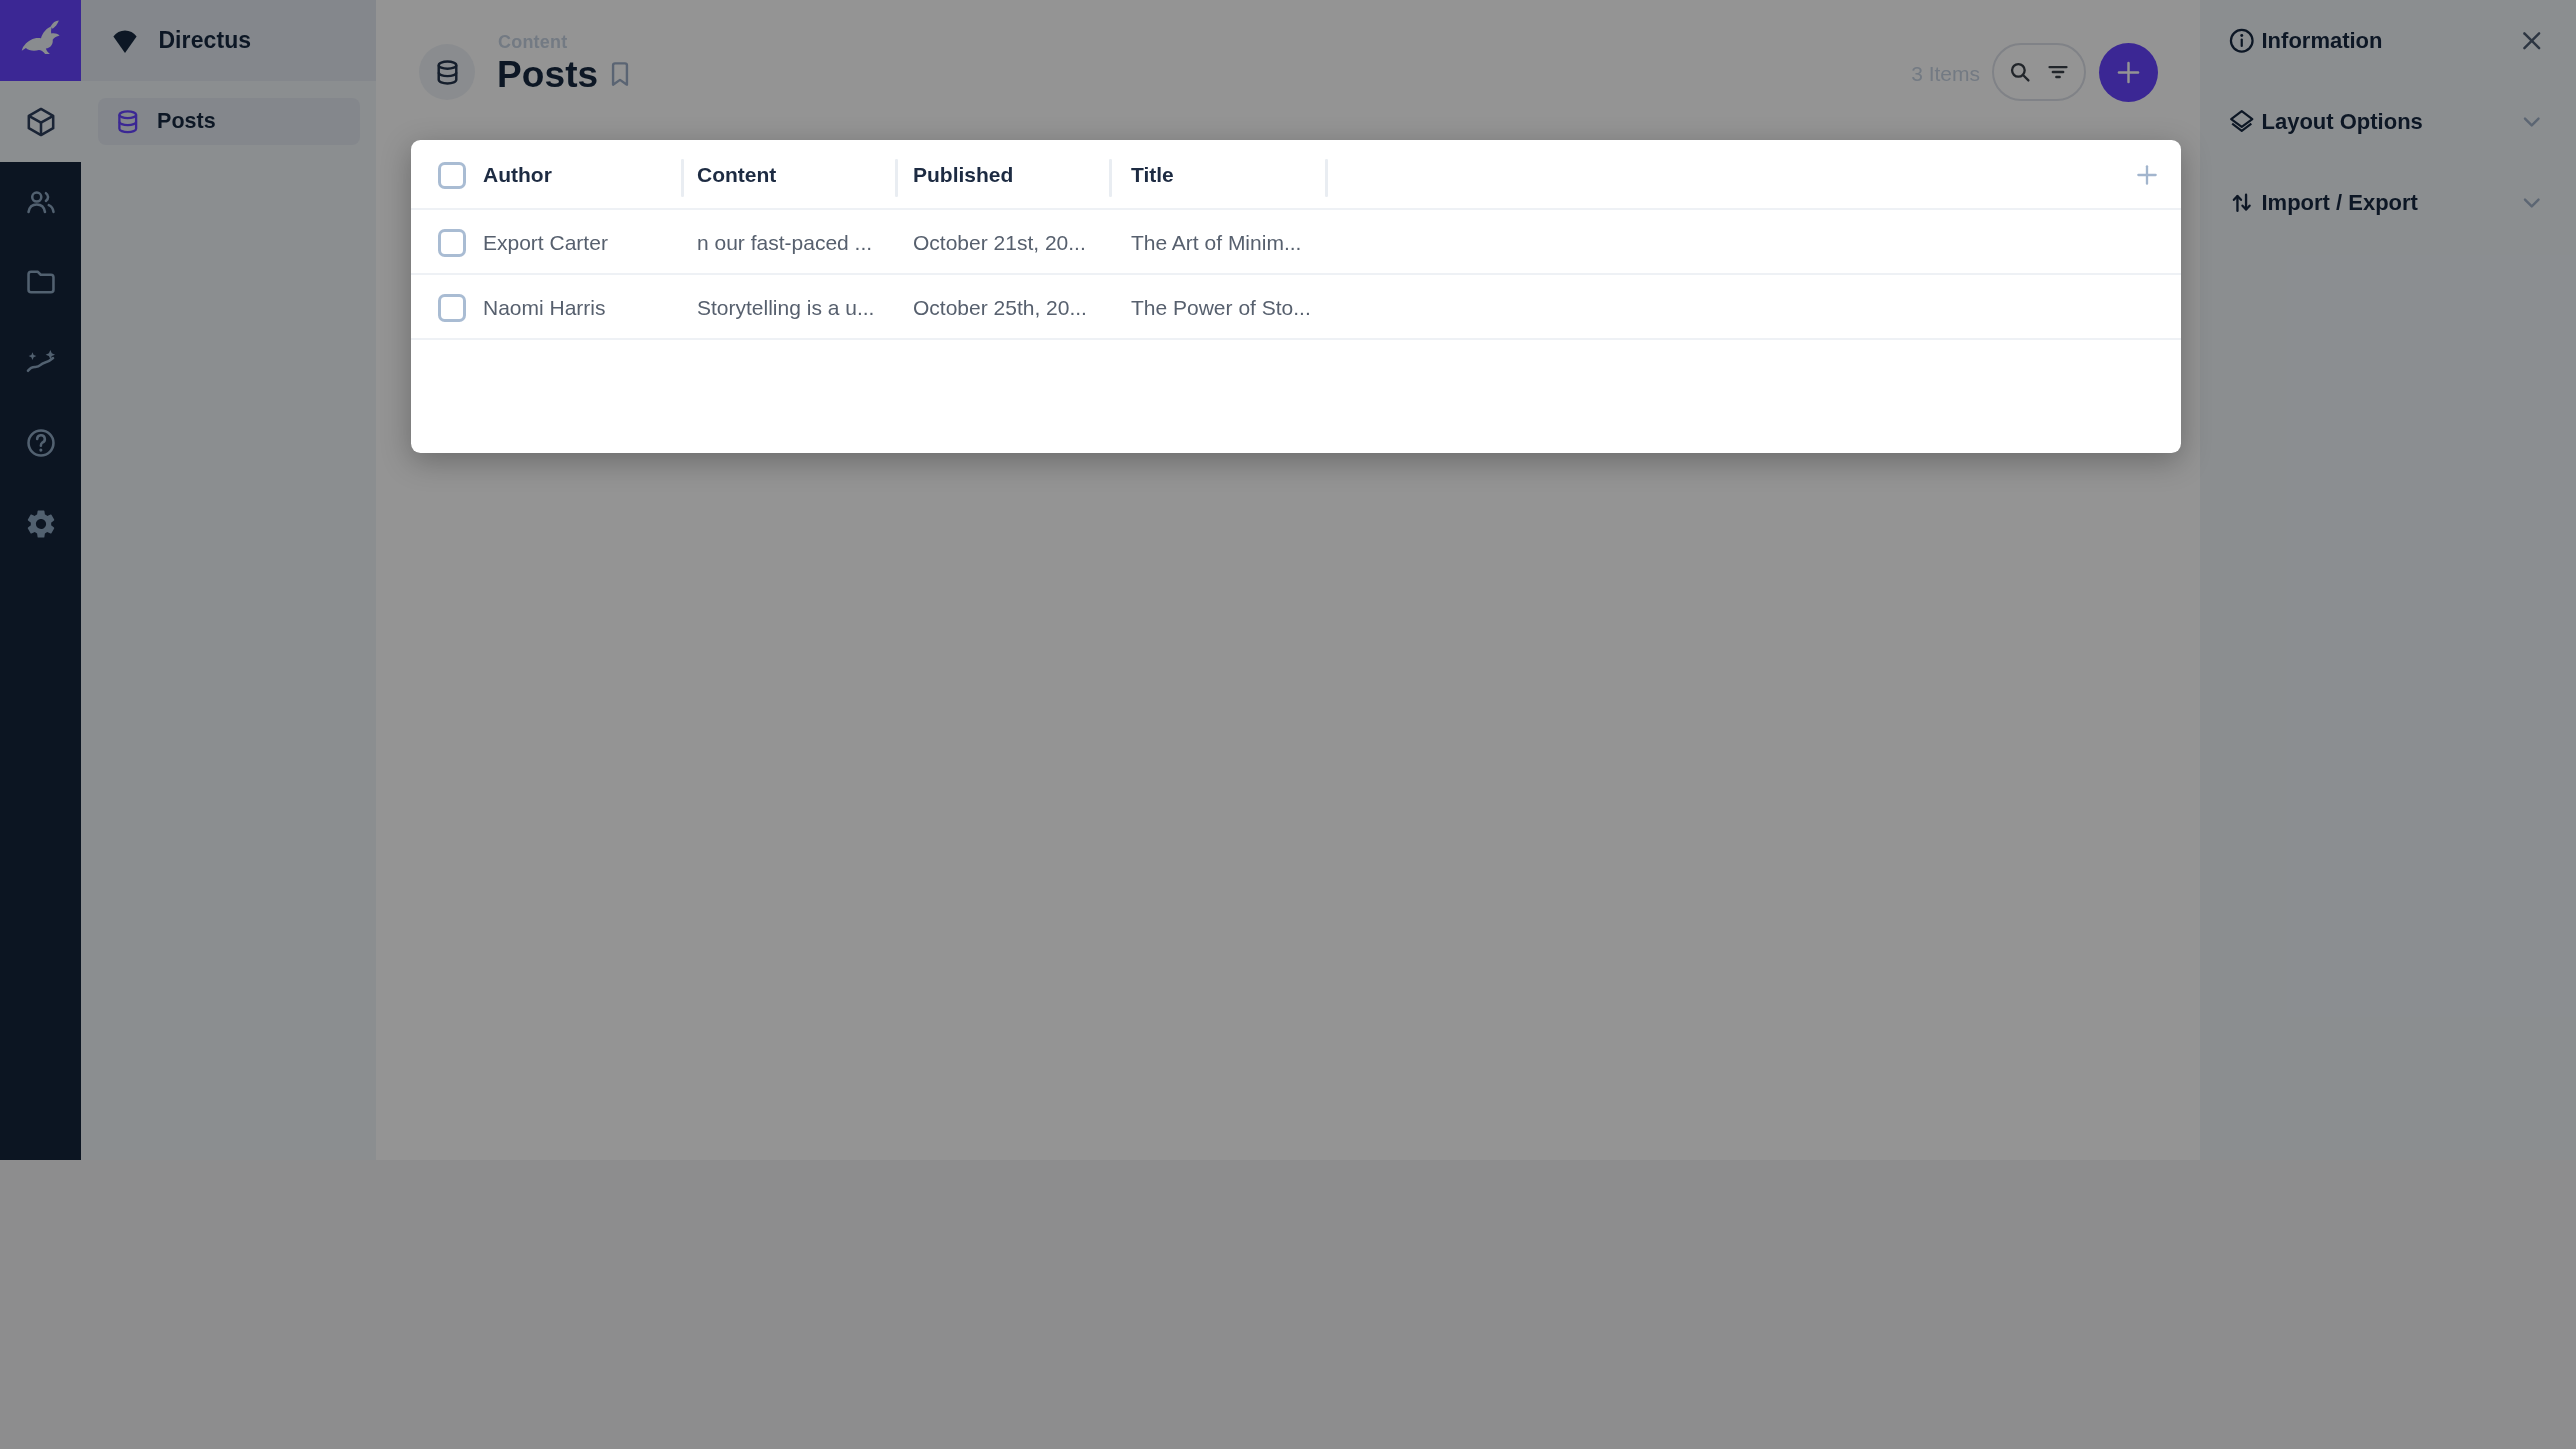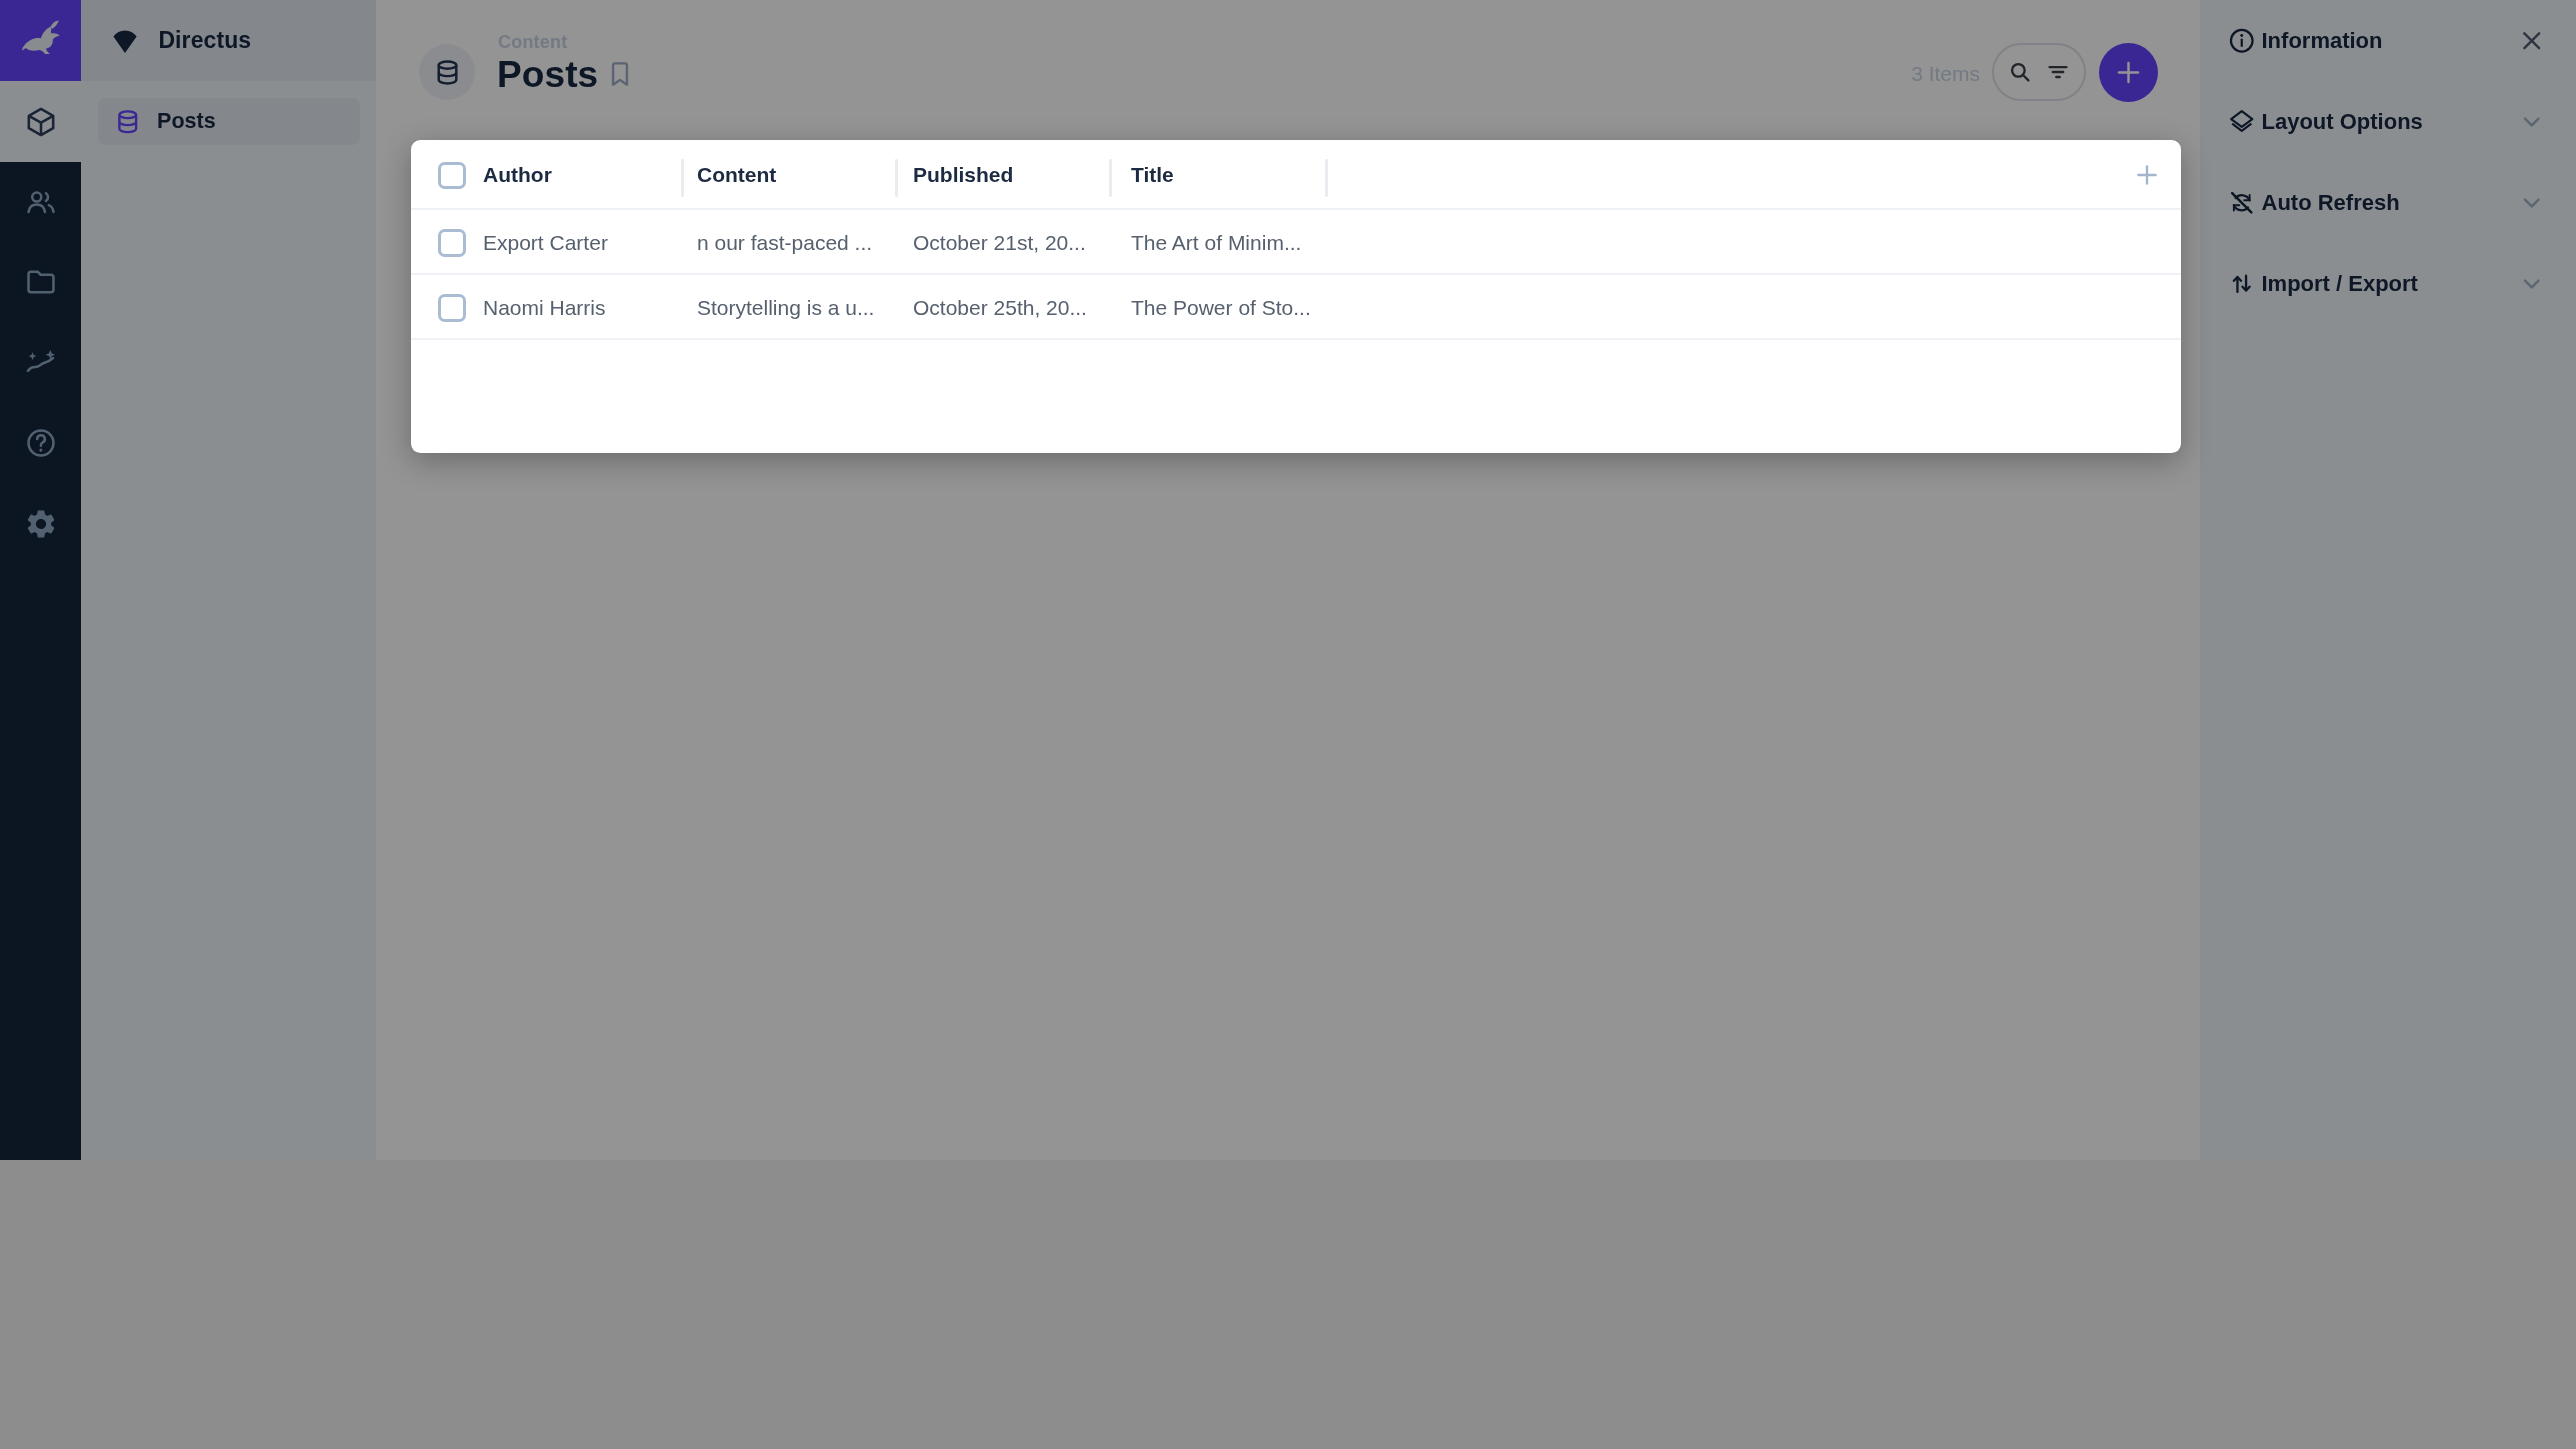"Auto Refresh" div.side-row { html: <div> <svg> <path></path> <path></path> <path></path> <path></path> <path></path> </svg> <span>Auto Refresh</span> <svg> <path></path> </svg> </div> -> none }
